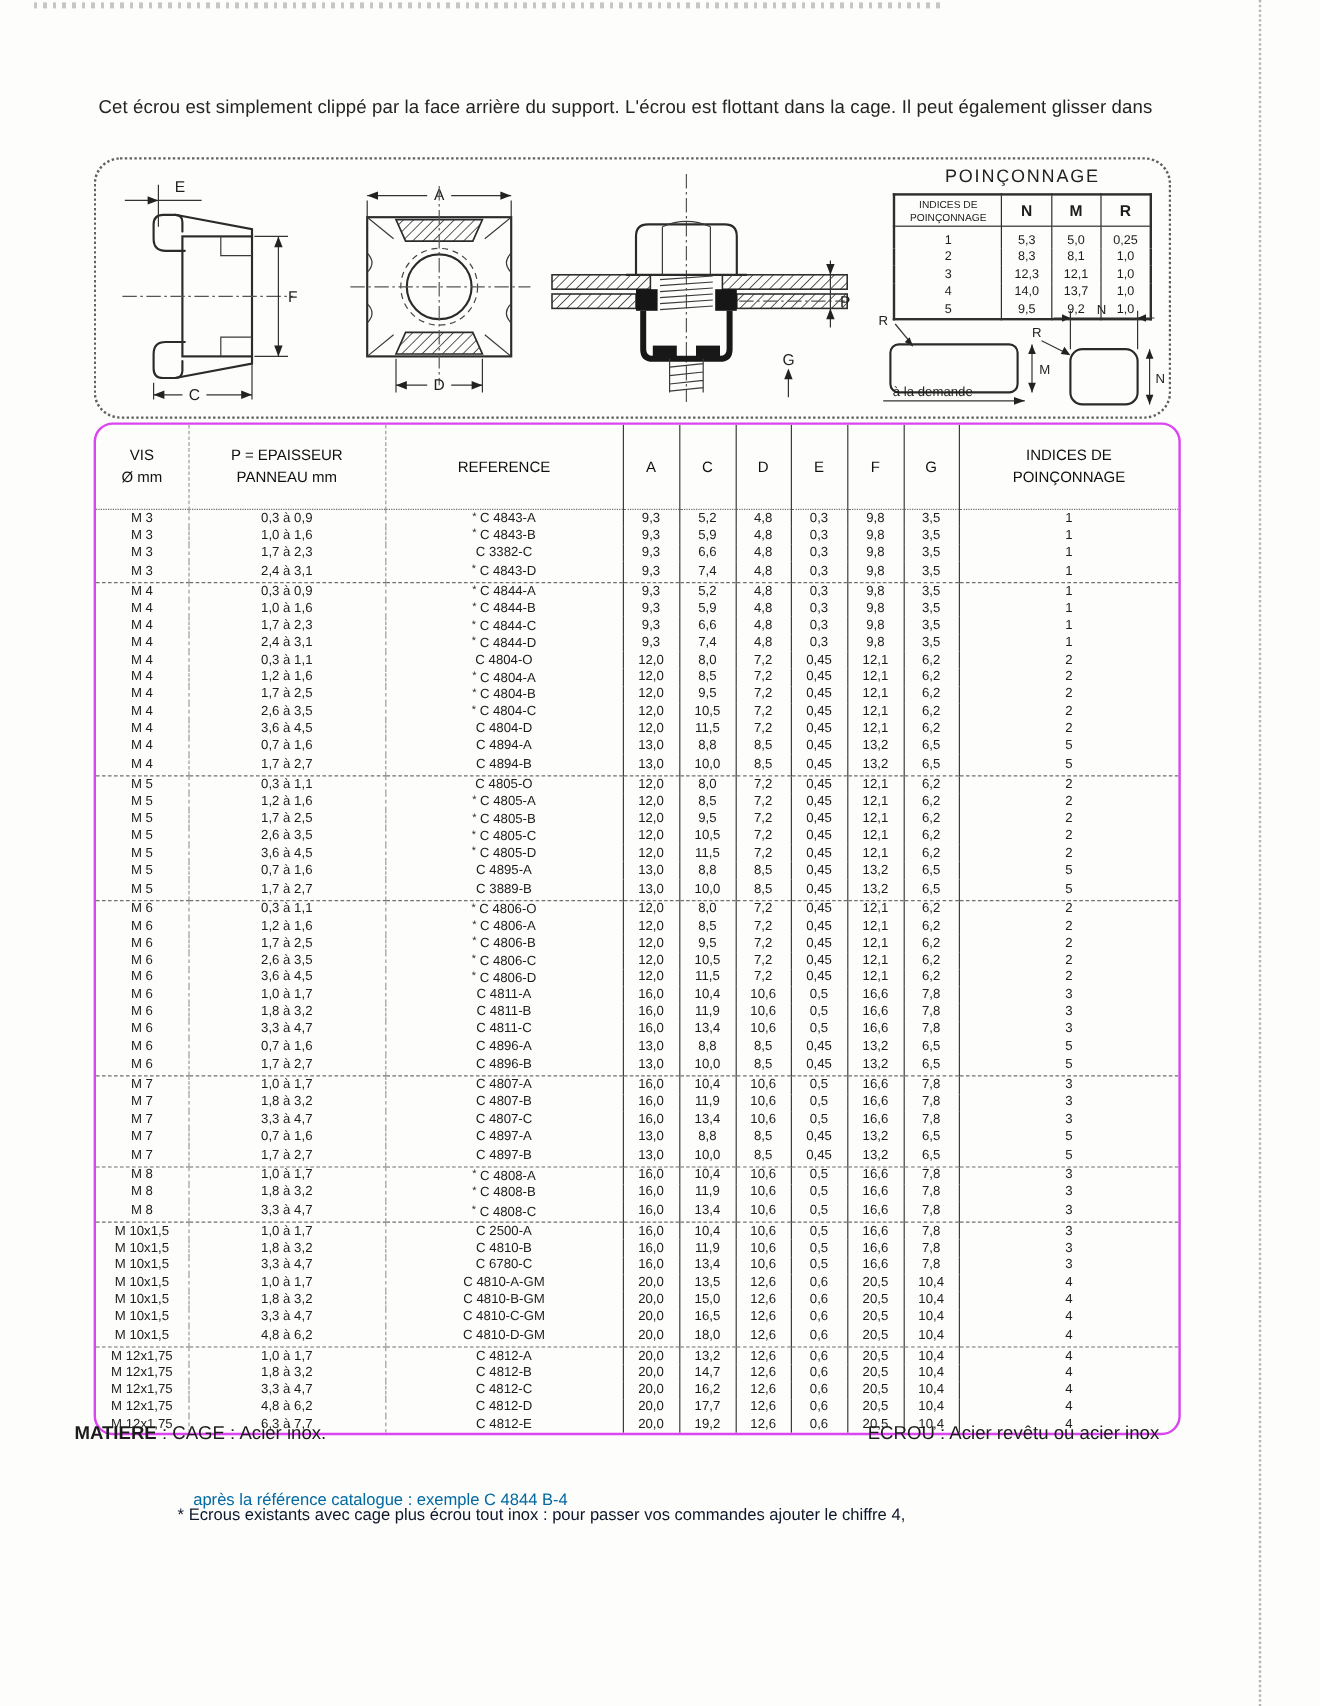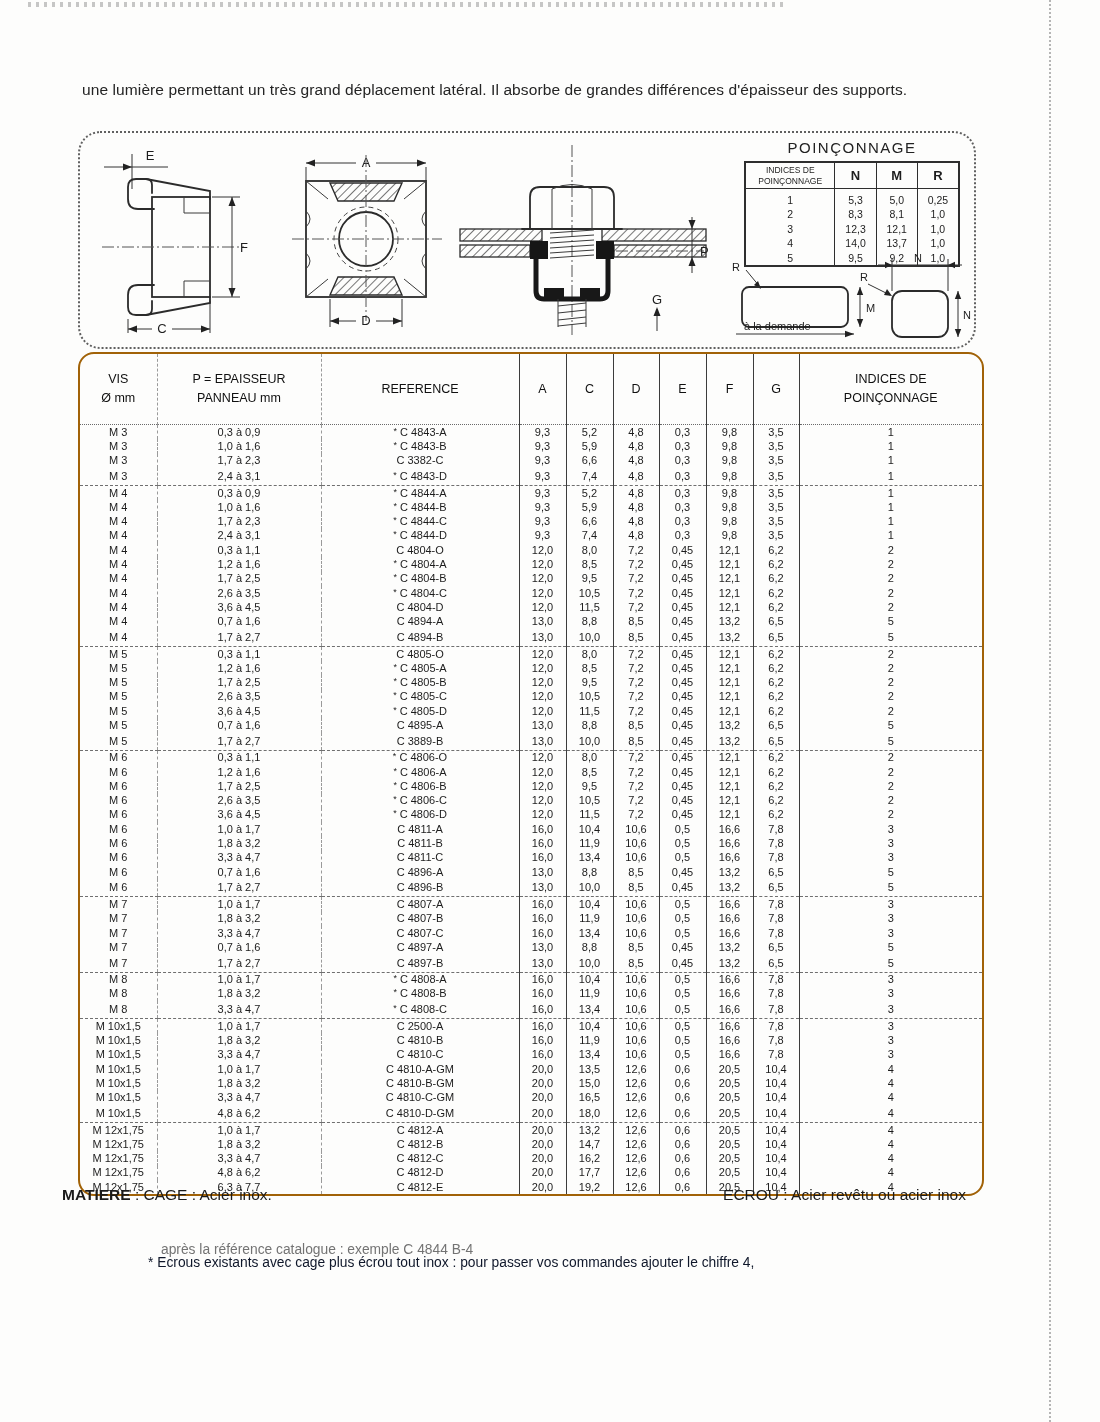"Cet écrou est simplement clippé" div { html: none -> <div>Cet écrou est simplement clippé par la face arrière du support. L'écrou est flottant dans la cage. Il peut également glisser dans</div> }
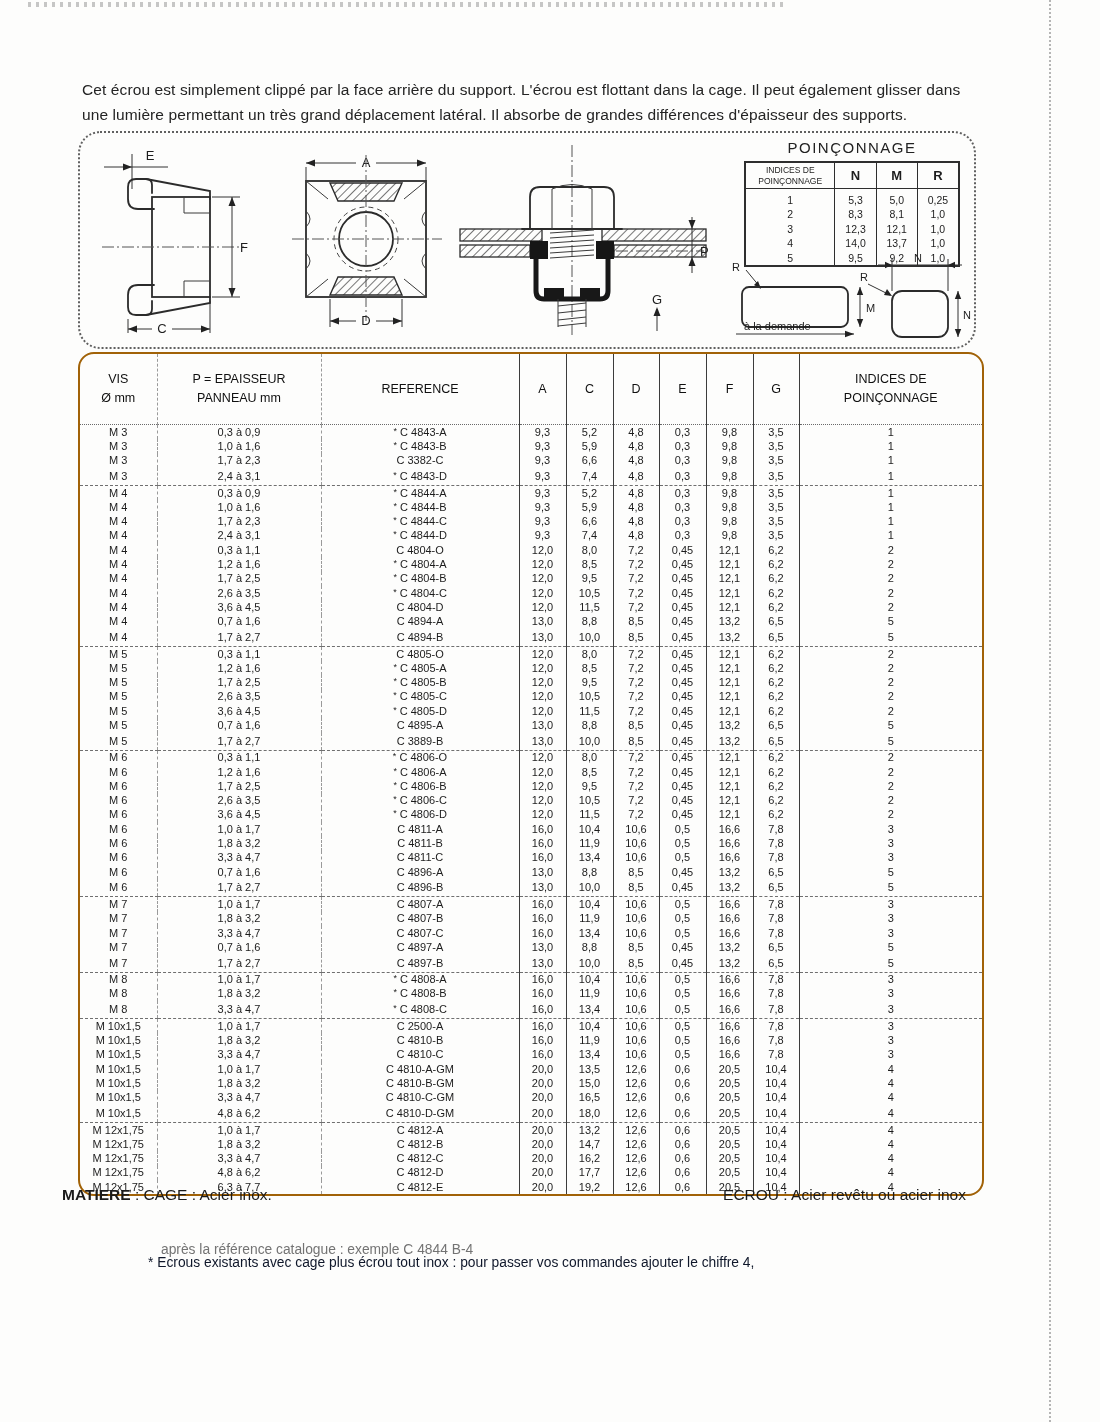"une lumière permettant un très" div { html: <div>une lumière permettant un très grand déplacement latéral. Il absorbe de grandes différences d'épaisseur des supports.</div> -> none }
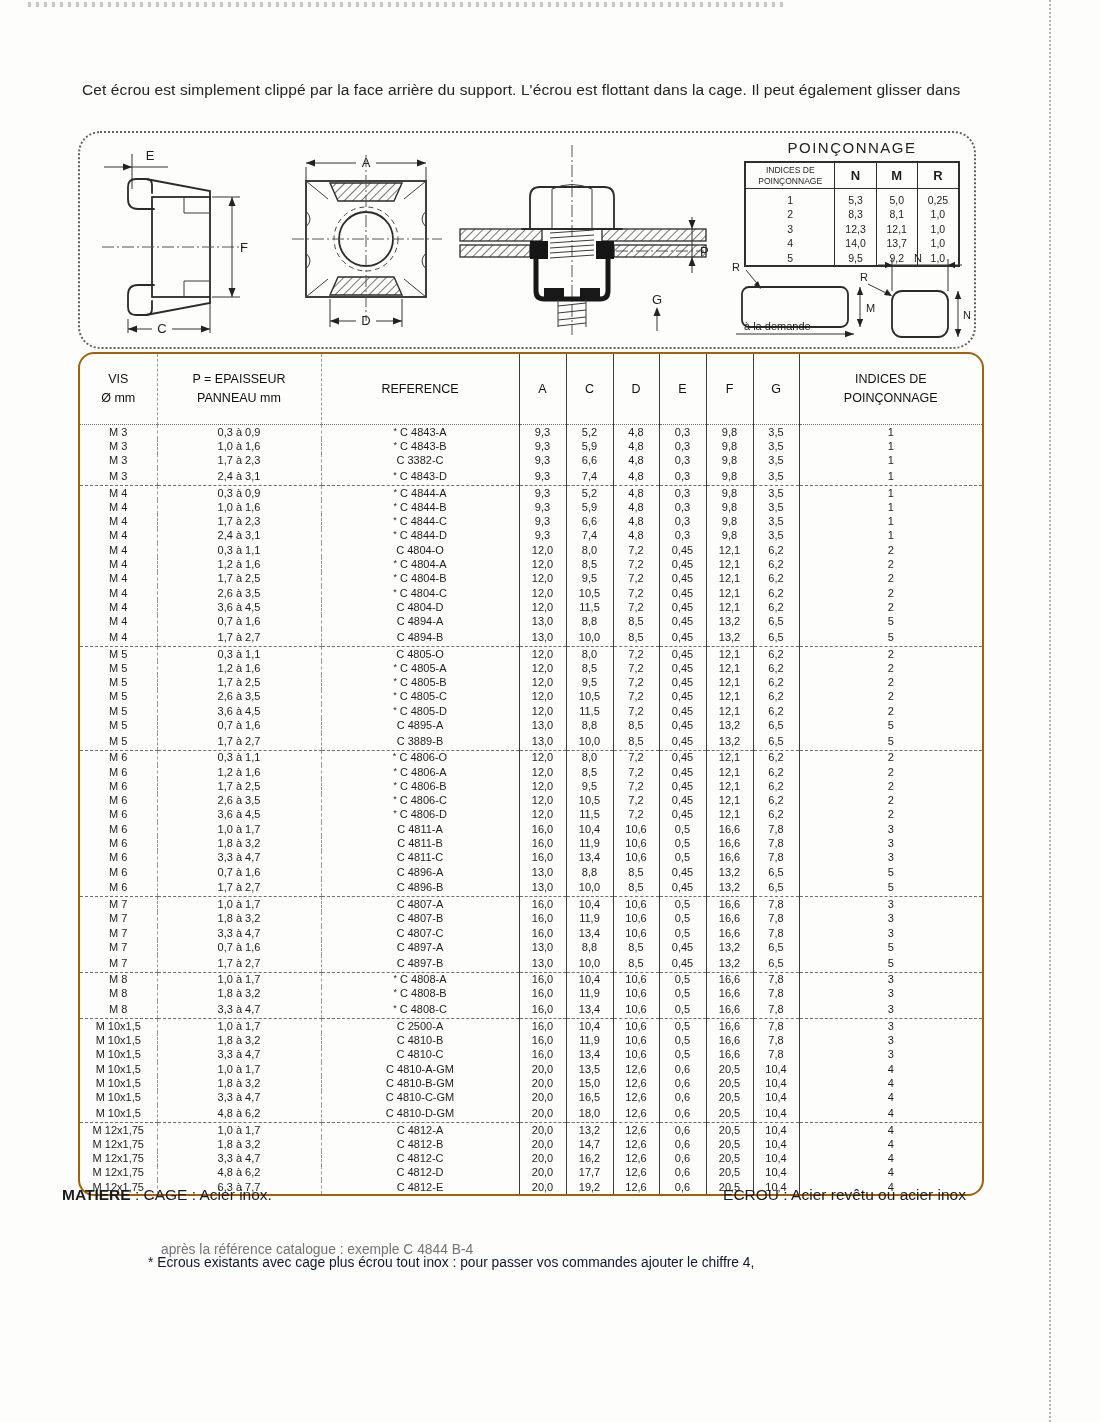"VIS" .tbl-wrap { border: 2px solid #a16207 -> 2px solid #d946ef }
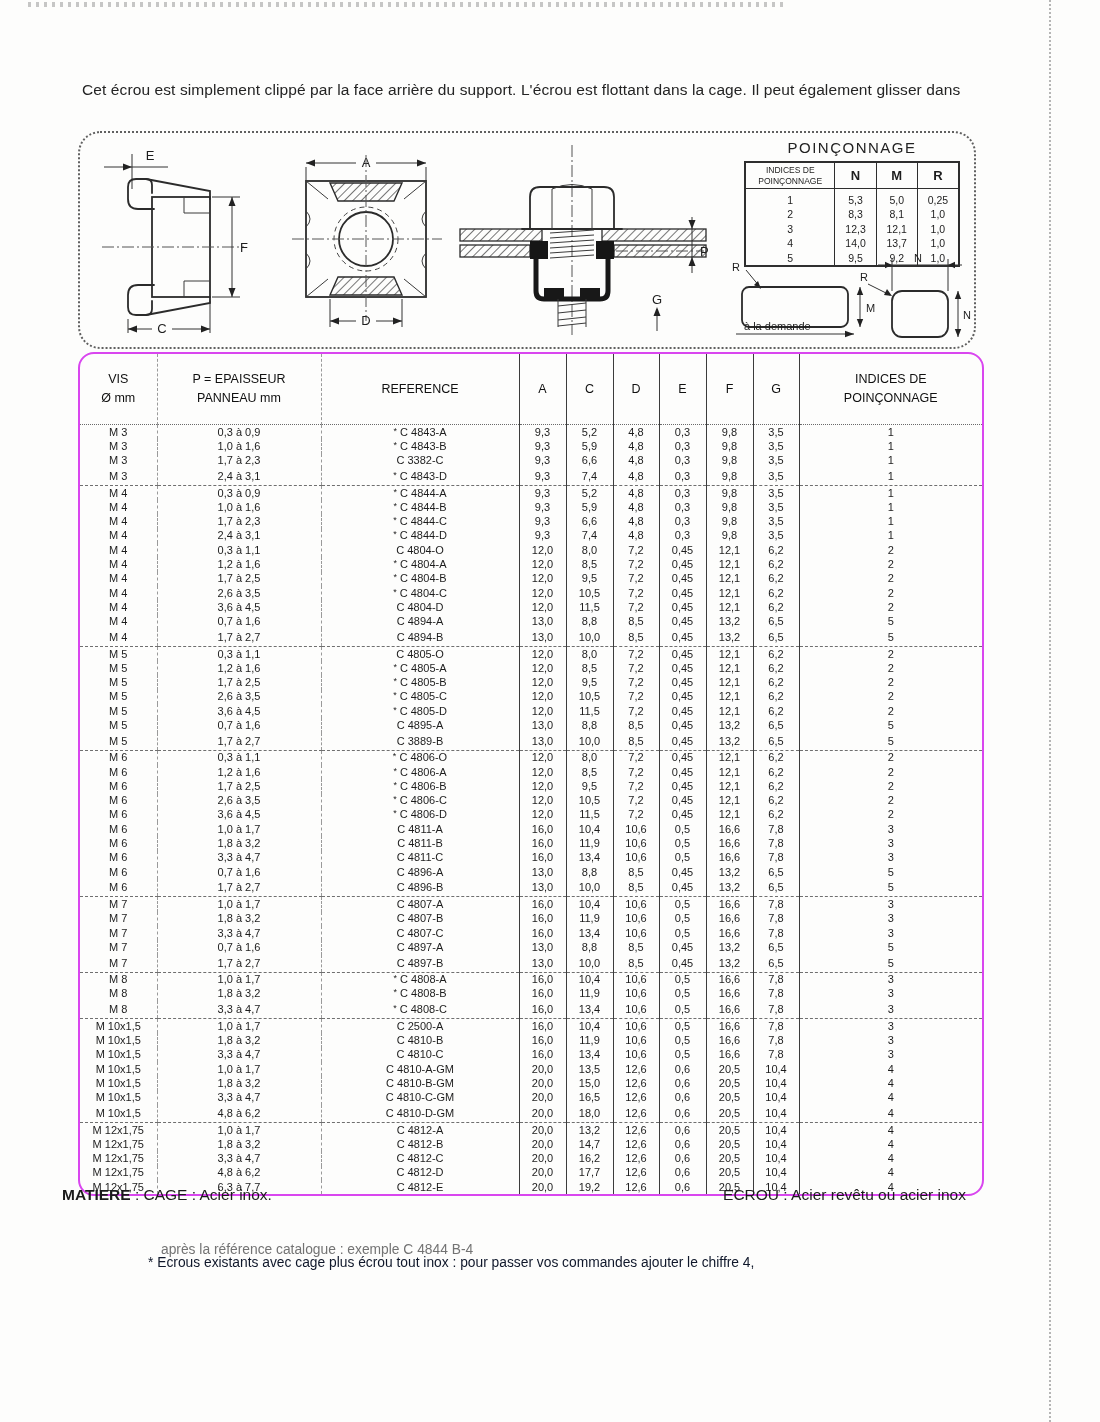"C 4810-C" td { text: 4810-C -> 6780-C }
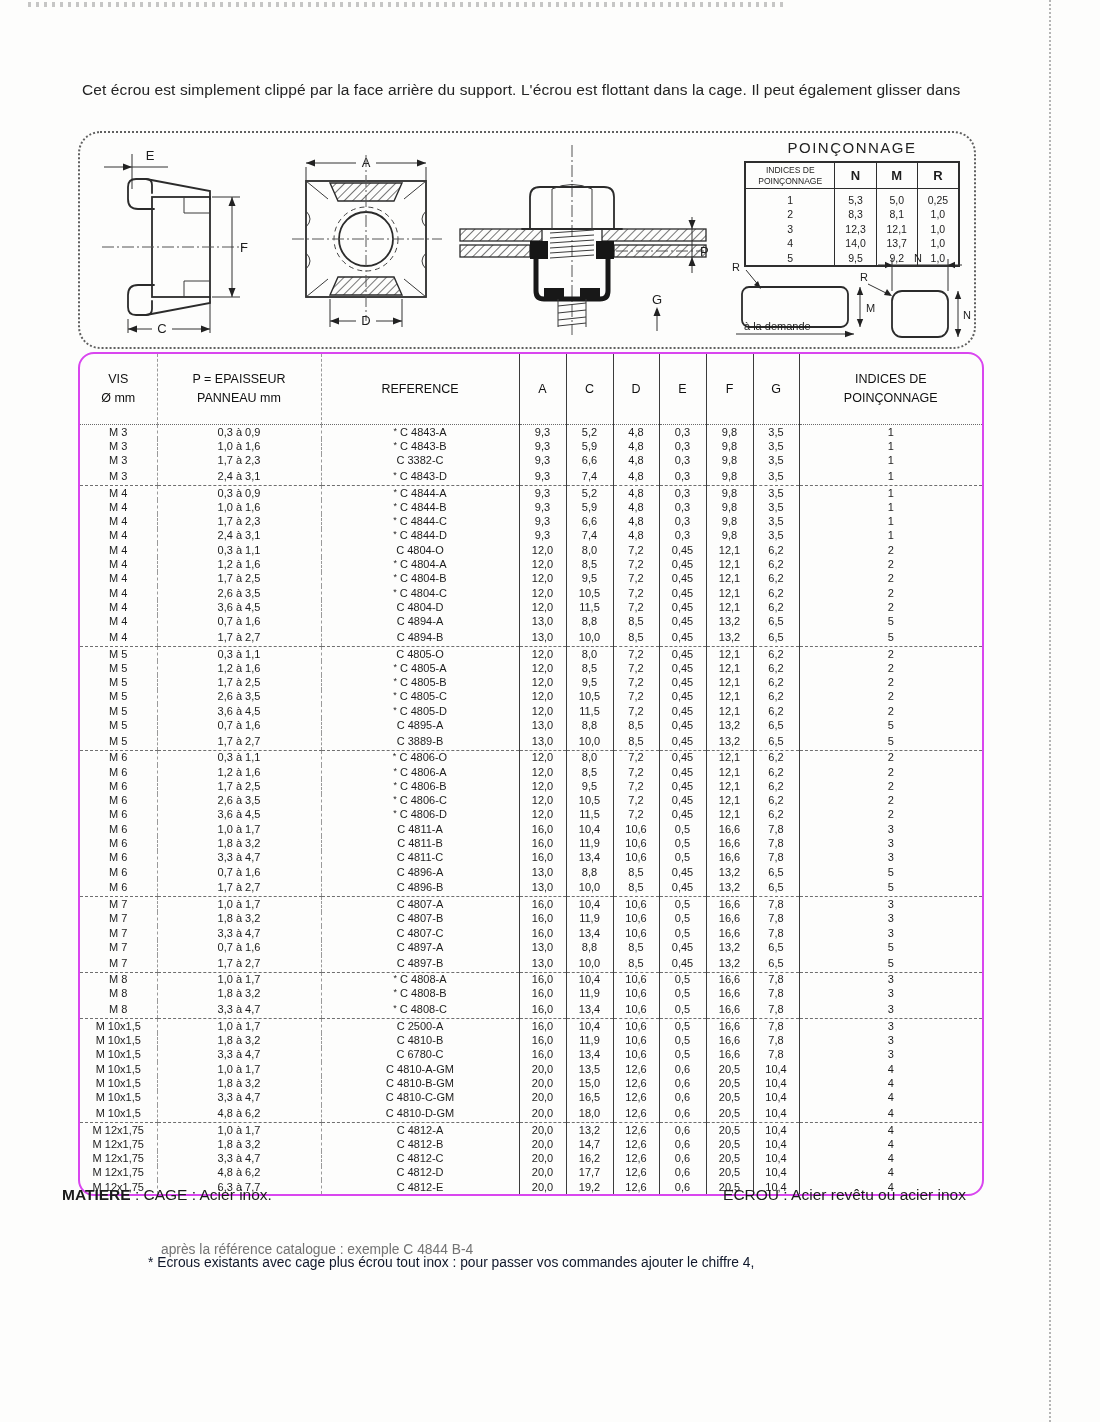"après la référence catalogue :" .note2 { color: #737373 -> #0369a1 }
